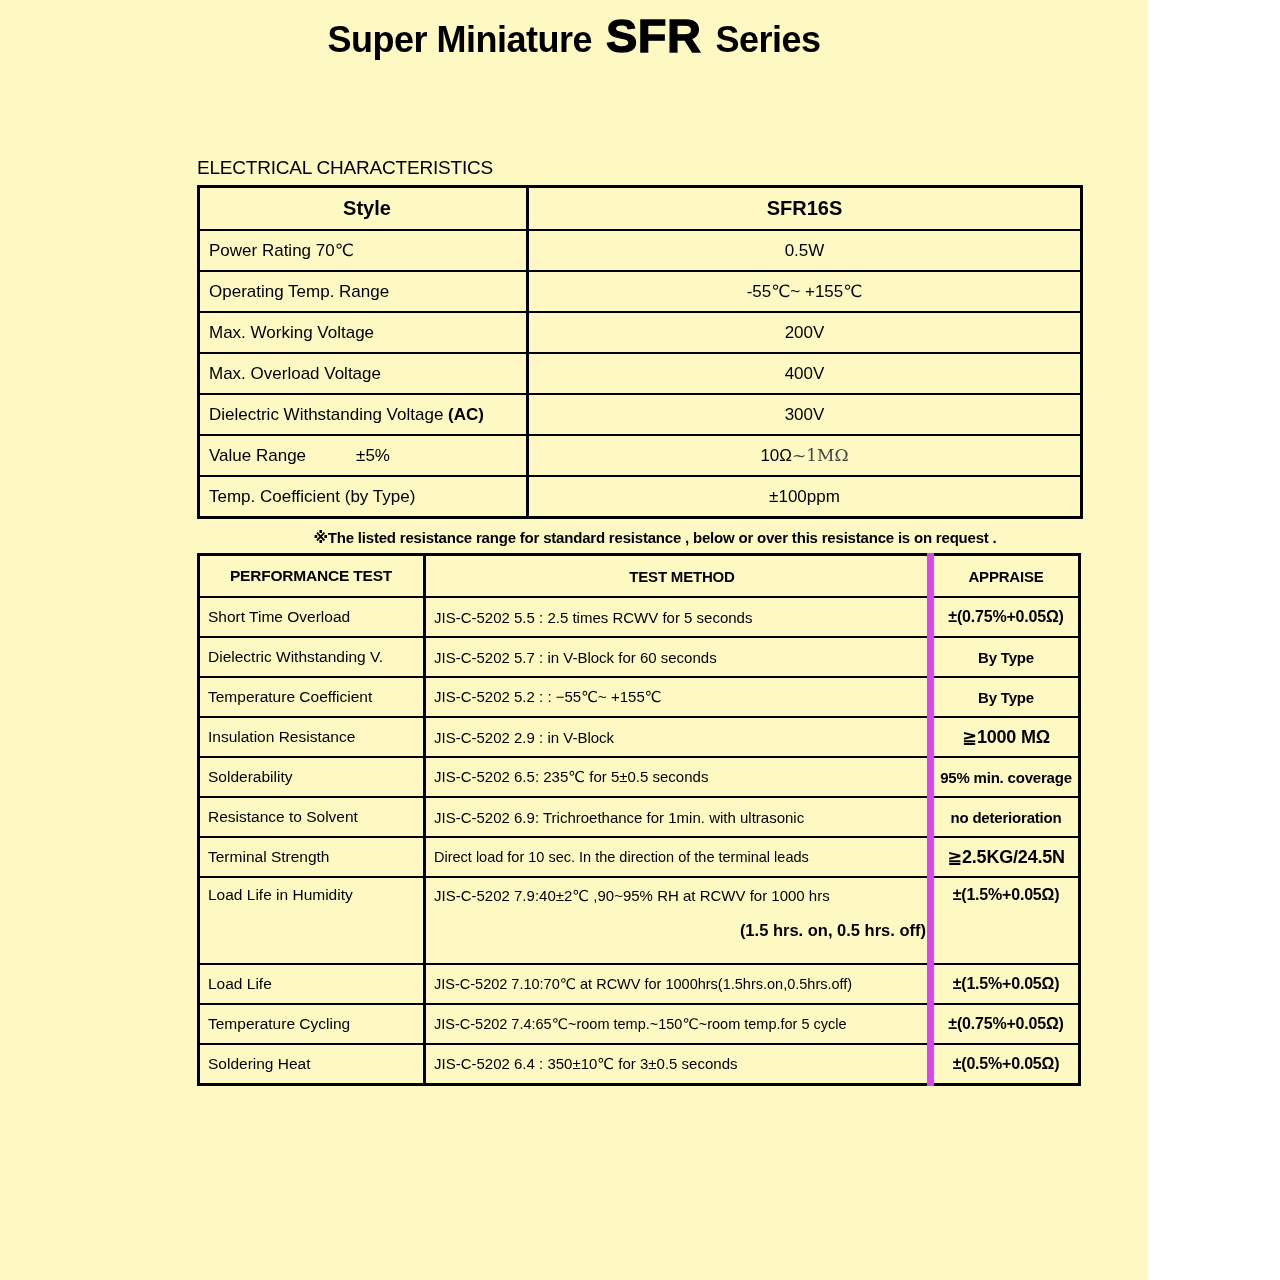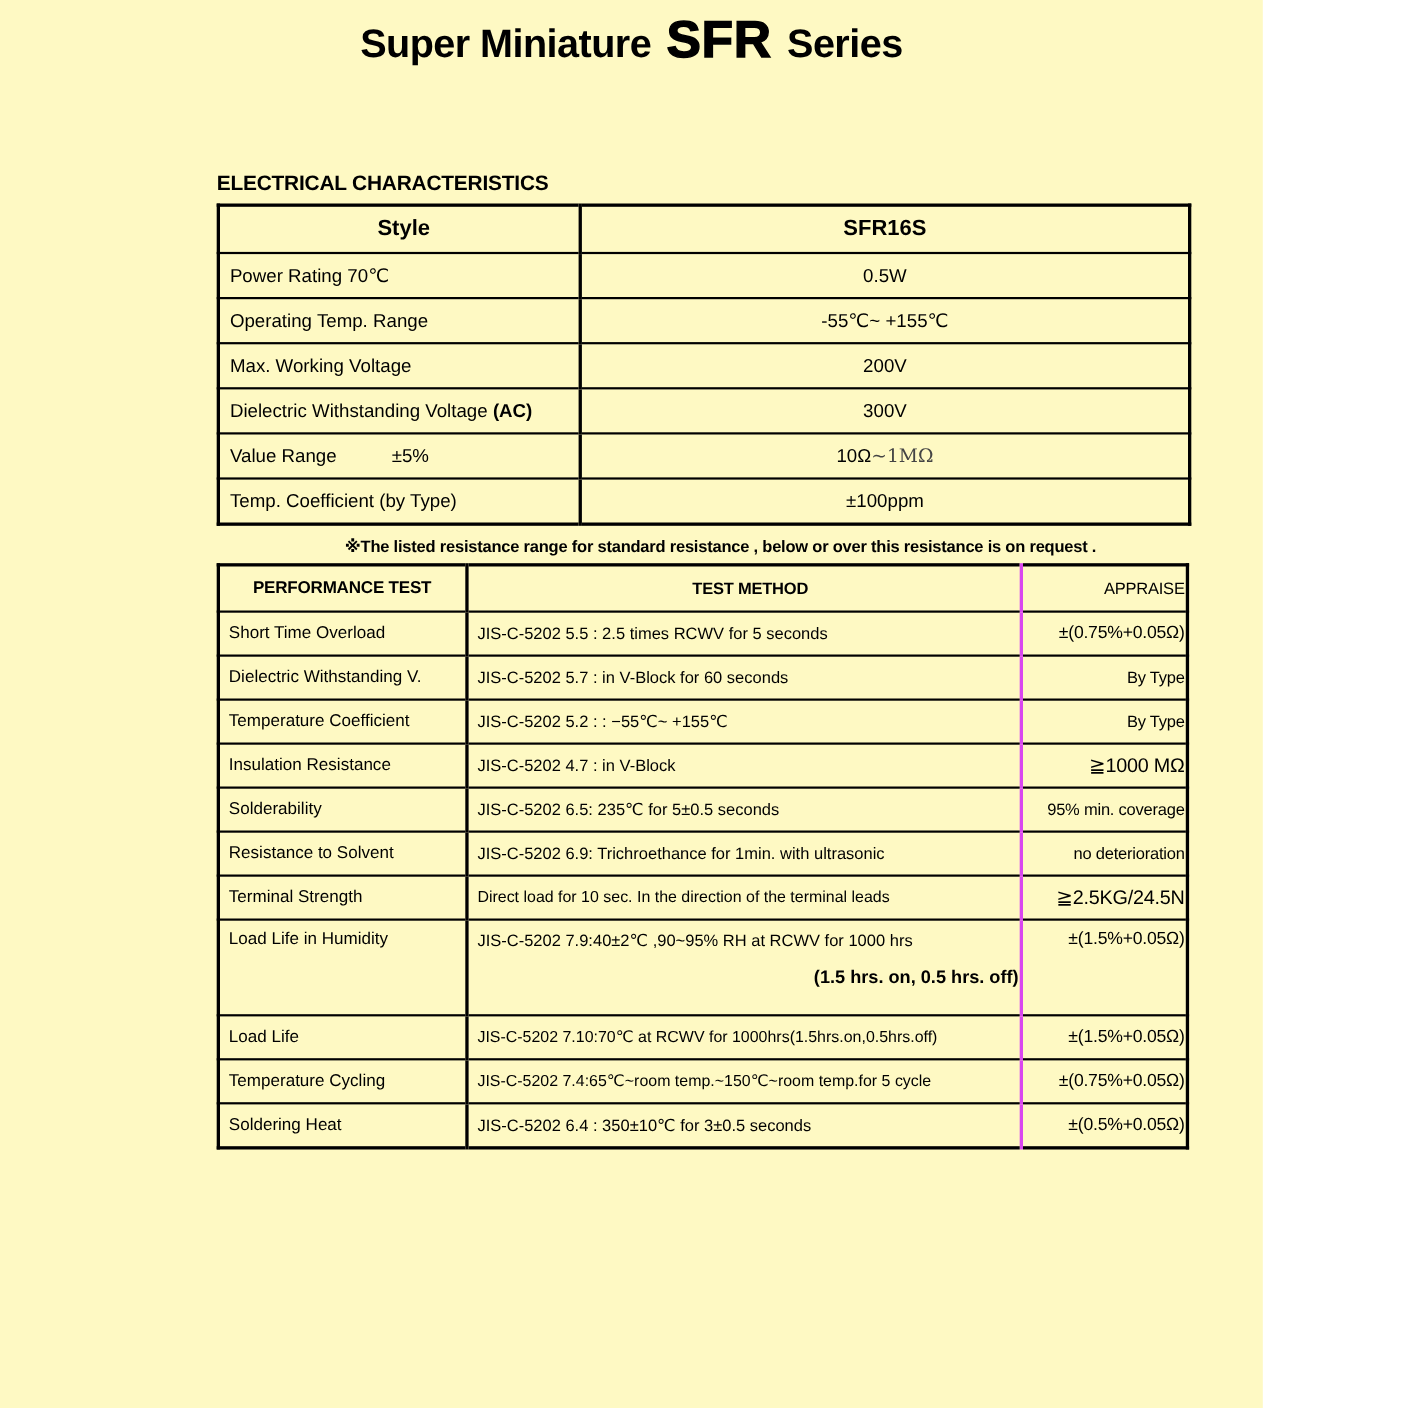"ELECTRICAL CHARACTERISTICS" .sec-heading { font-weight: bold -> normal }
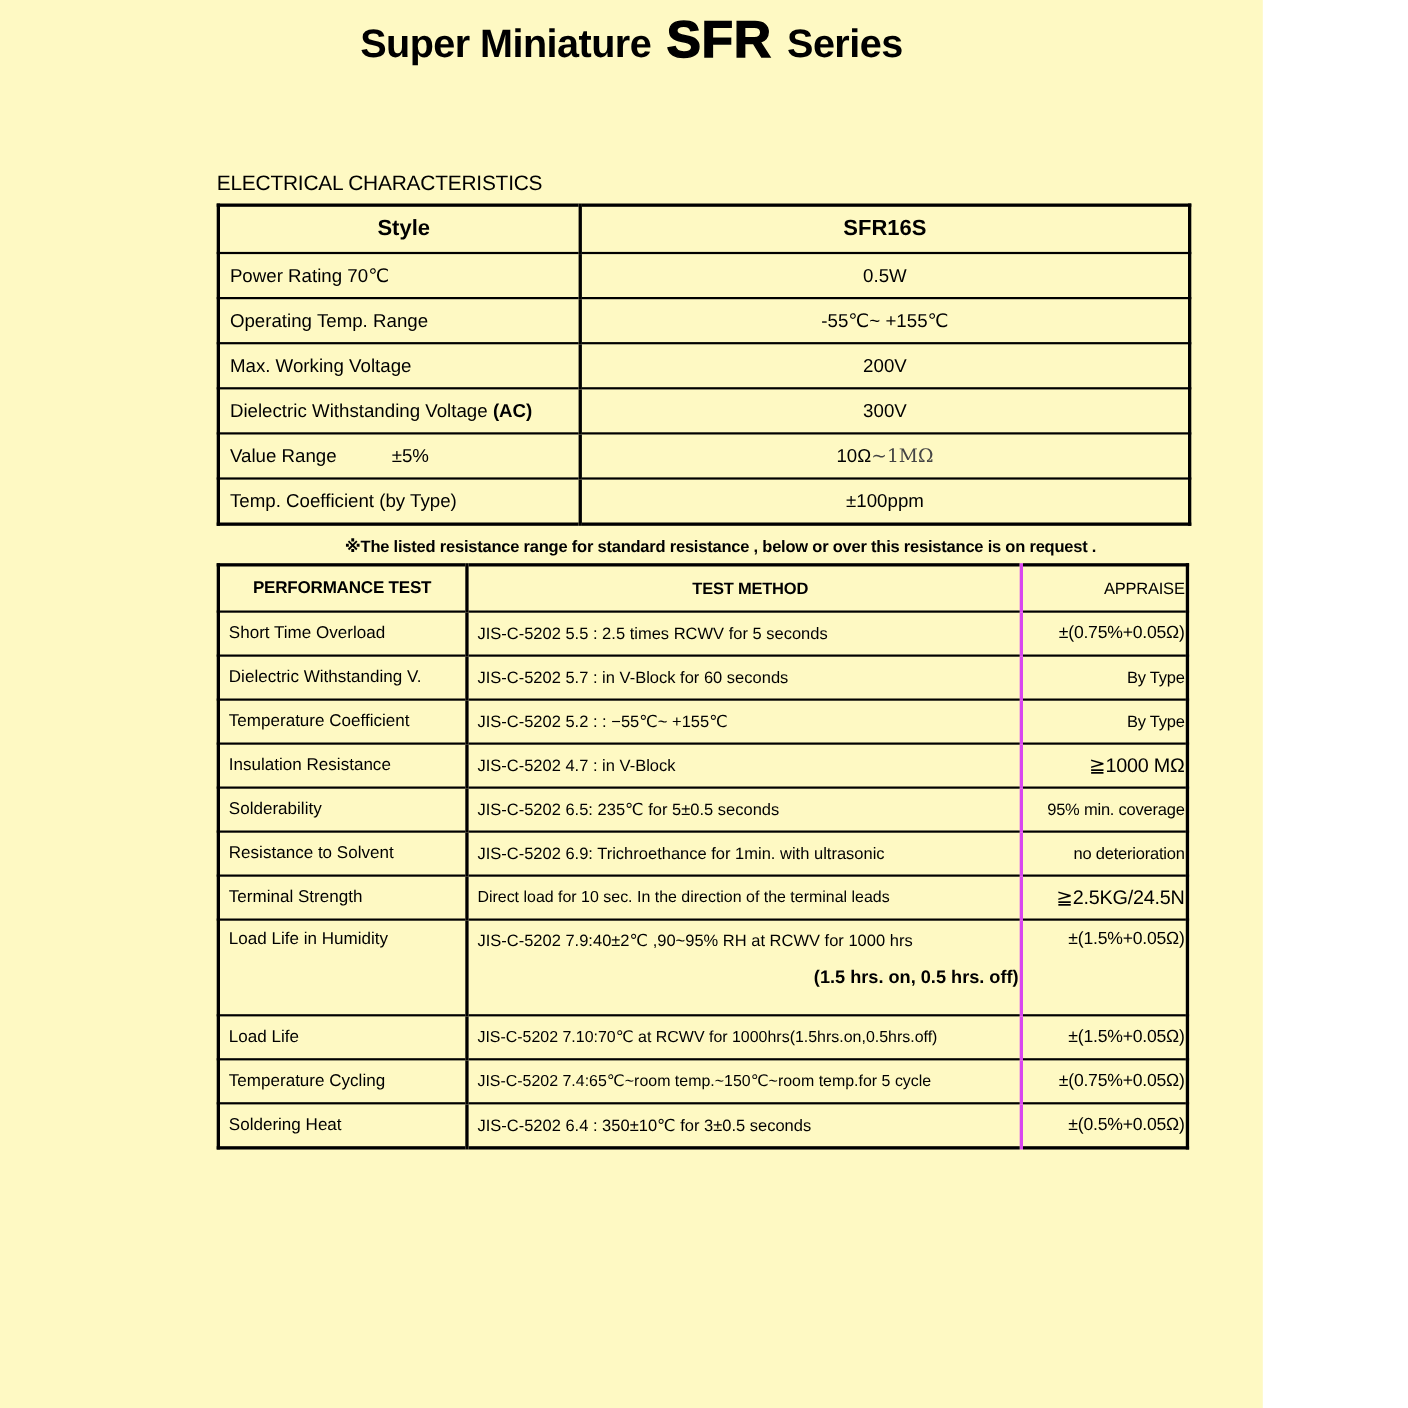"Max. Overload Voltage" tr { html: none -> <tr> <td>Max. Overload Voltage</td> <td>400V</td> </tr> }
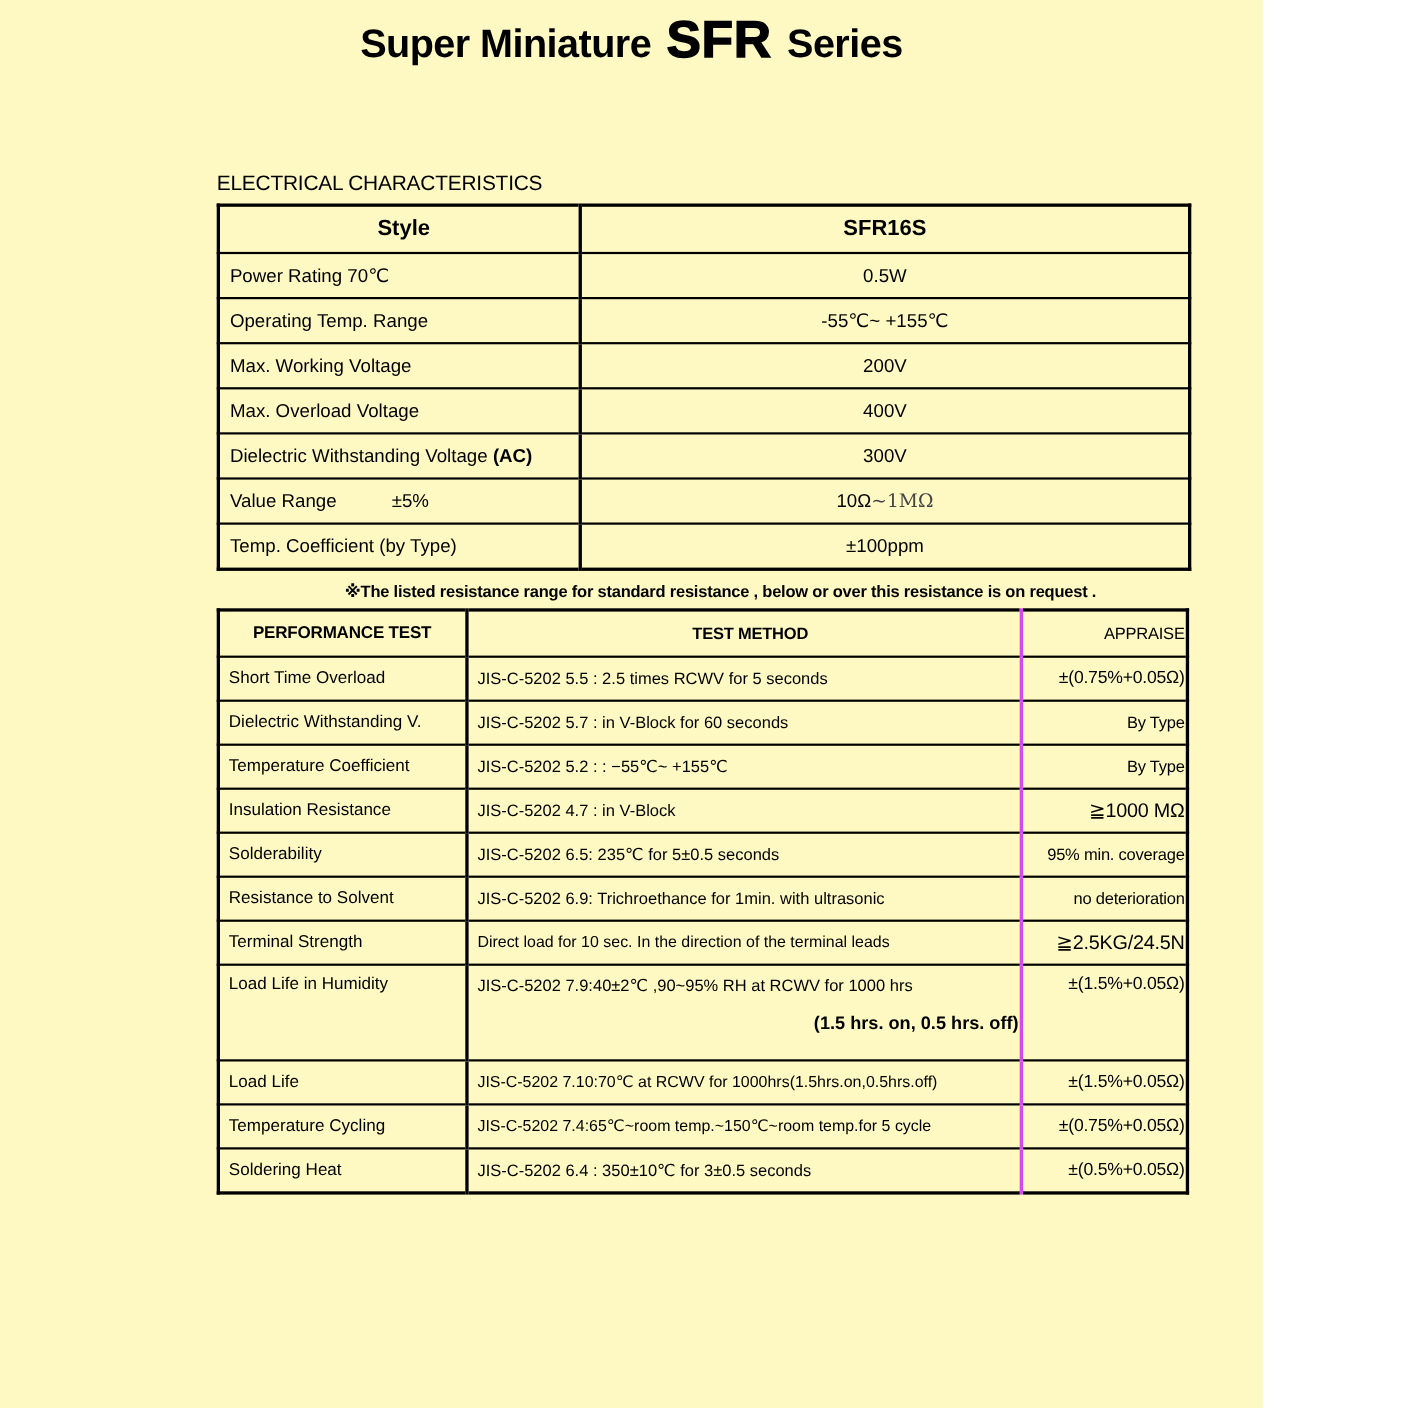"APPRAISE" .vtable .a { border-left: 3px solid #d946ef -> 7px solid #d946ef; font-weight: normal -> bold; text-align: right -> center }
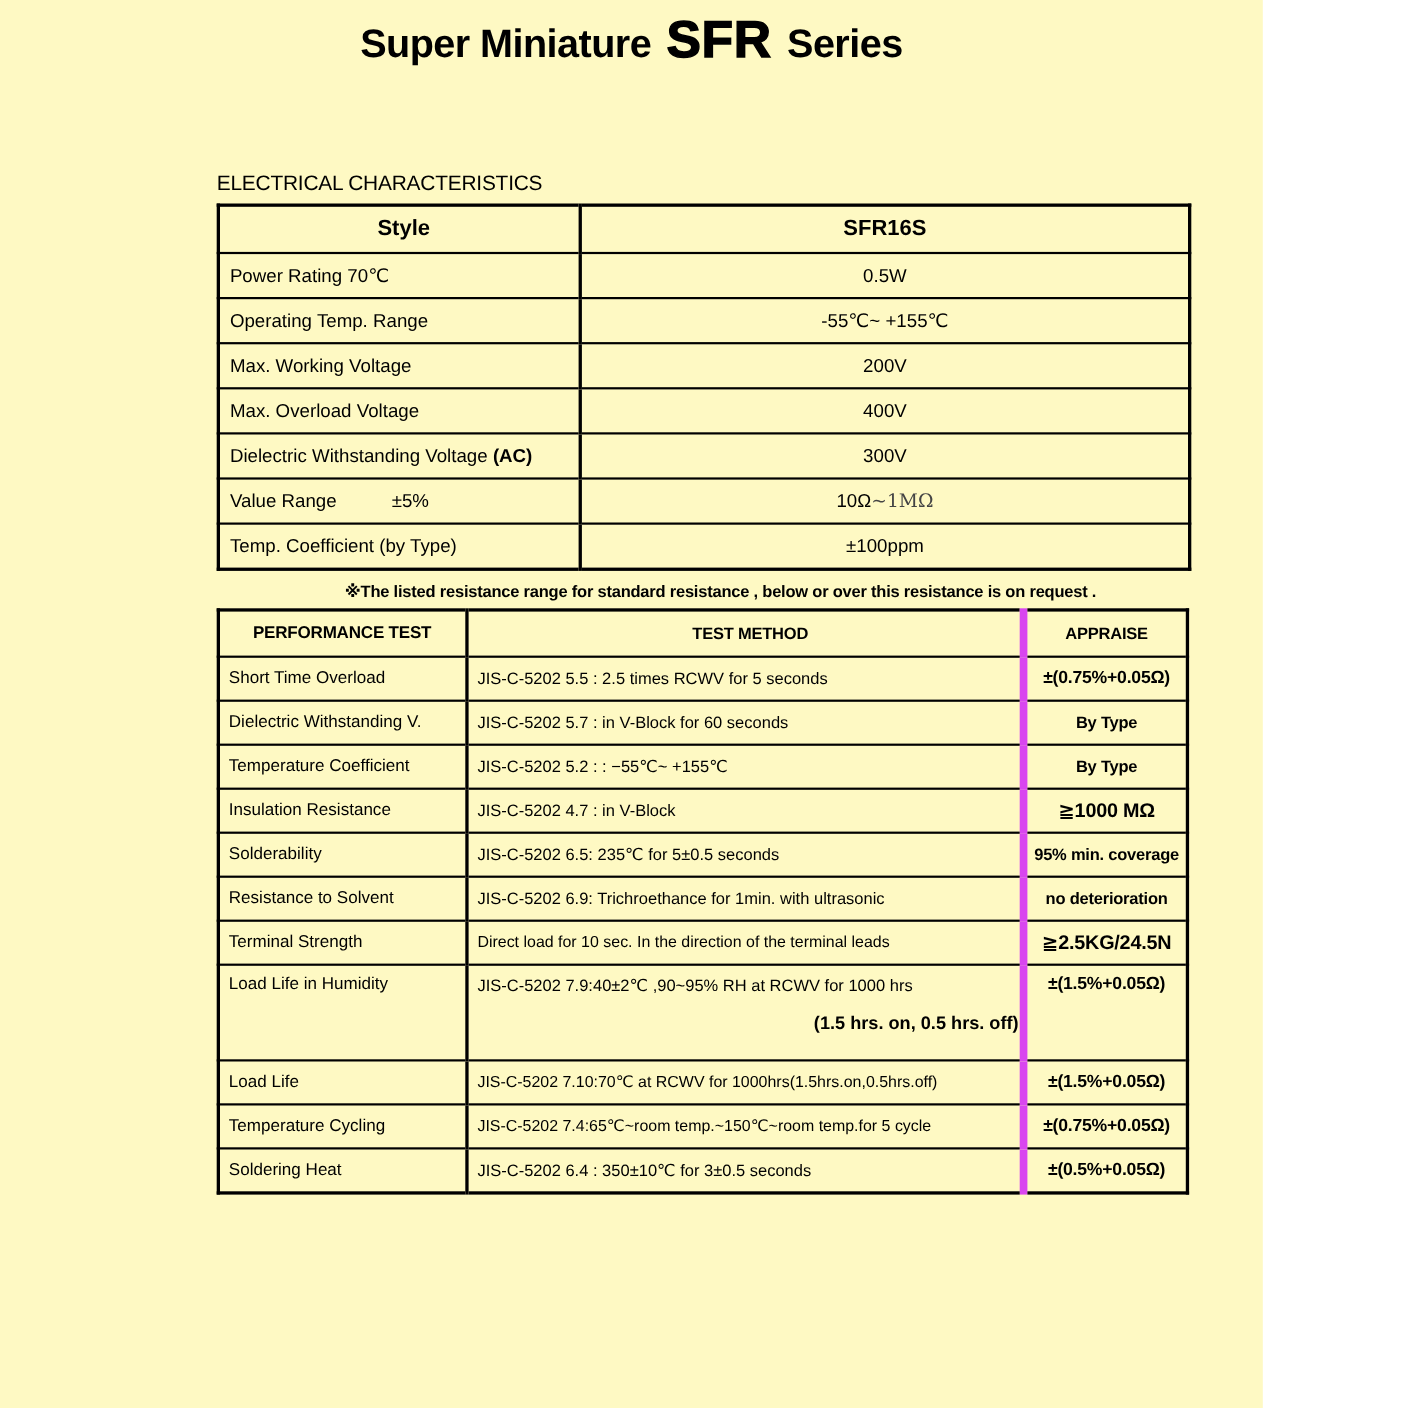"JIS-C-5202 4.7 : in V-Block" td.m { text: 4.7 -> 2.9 }
